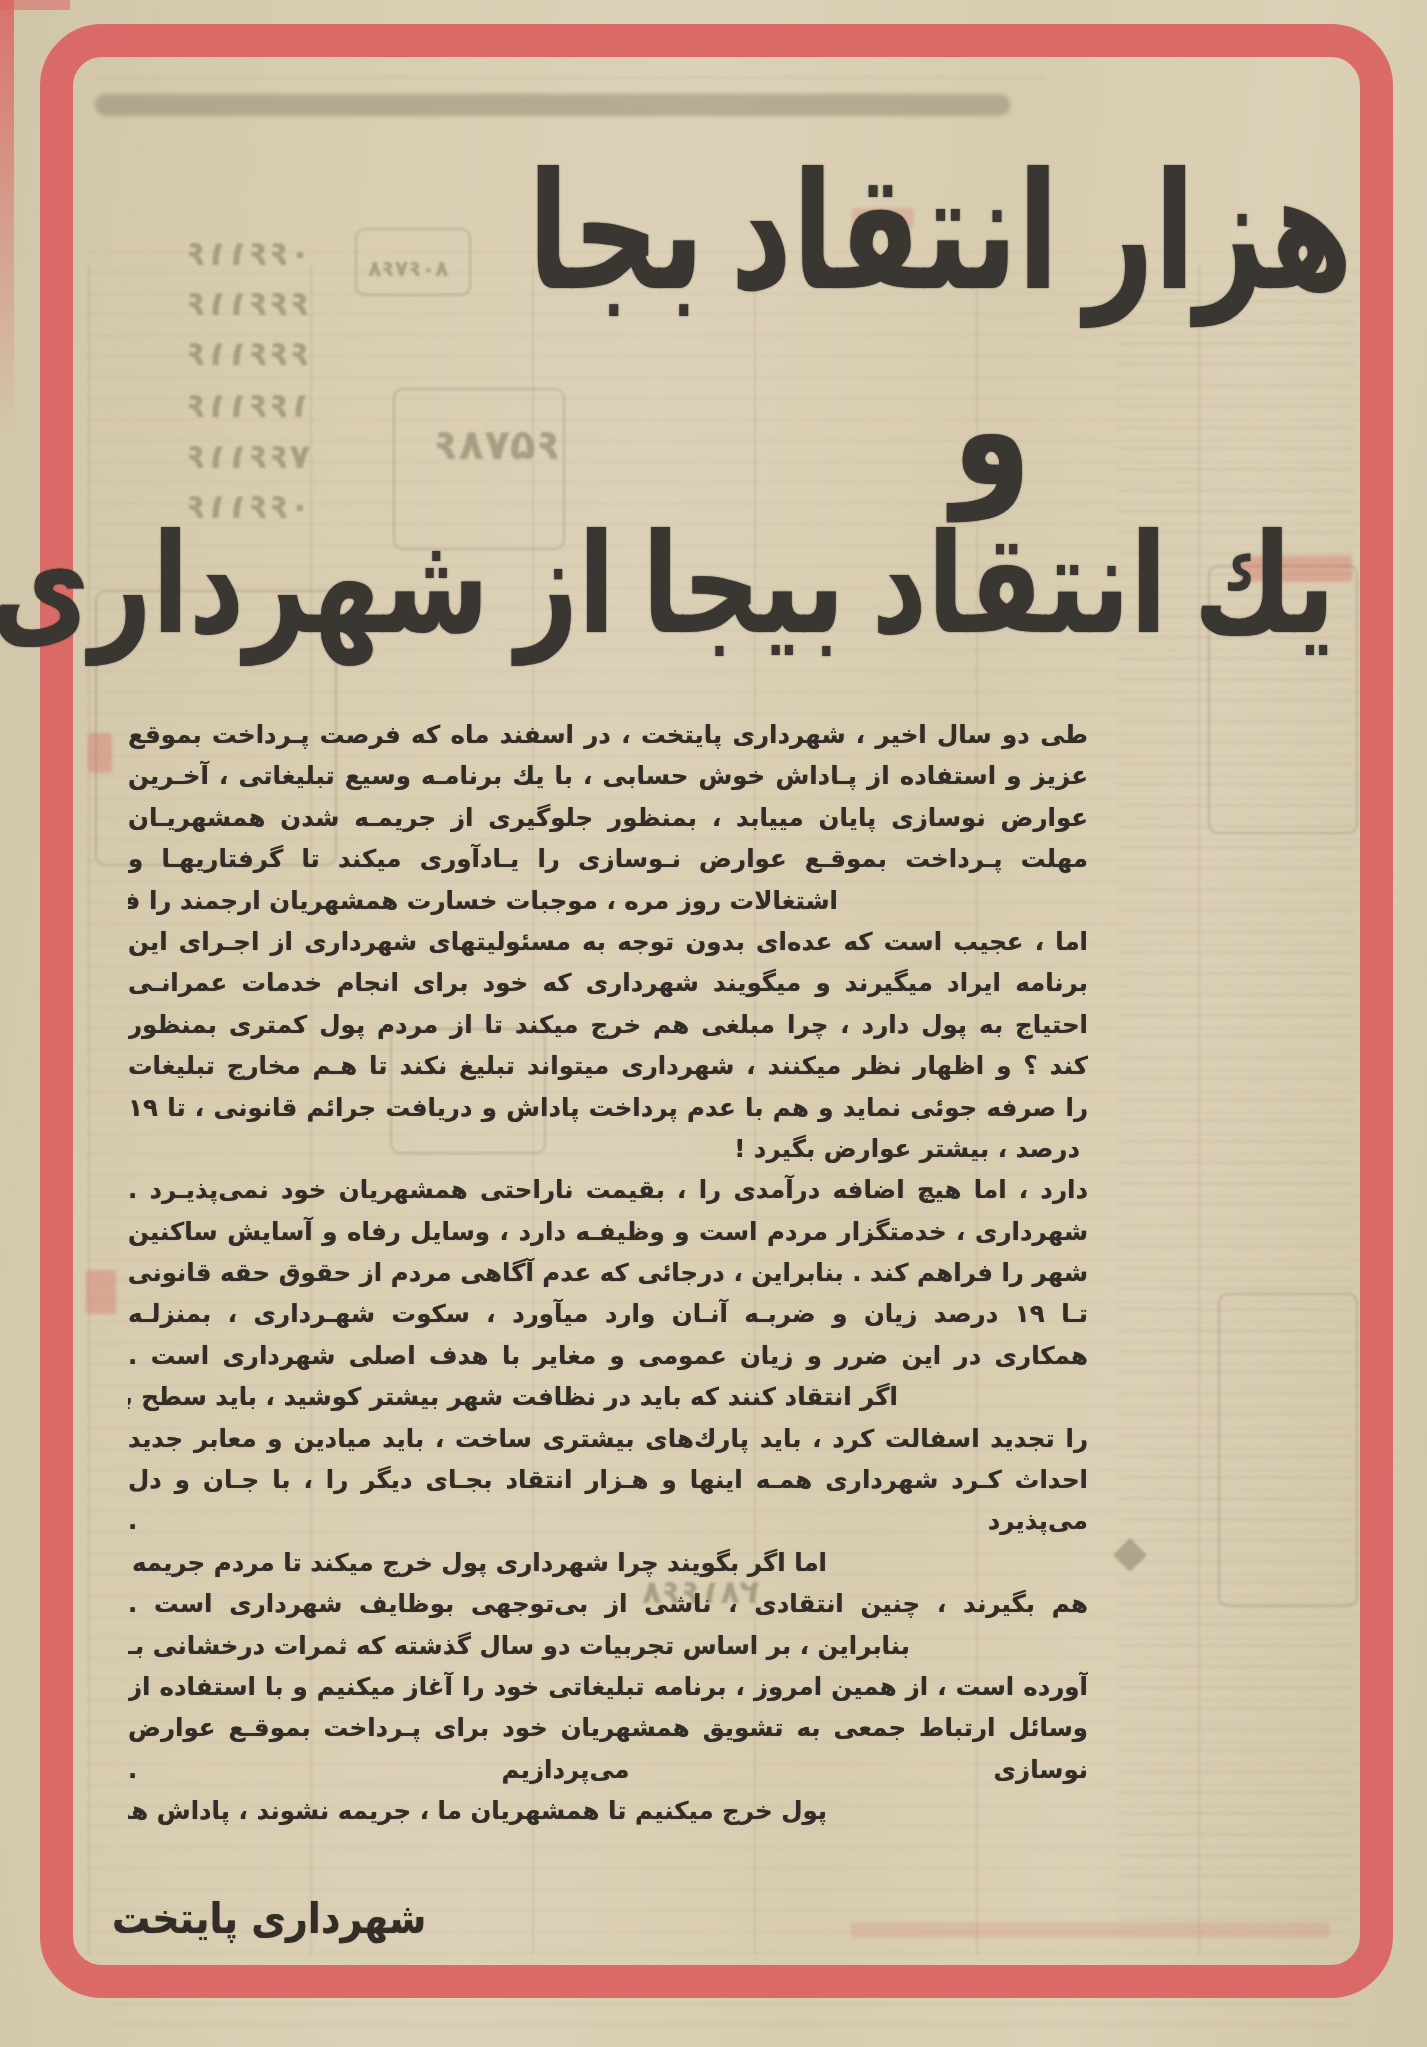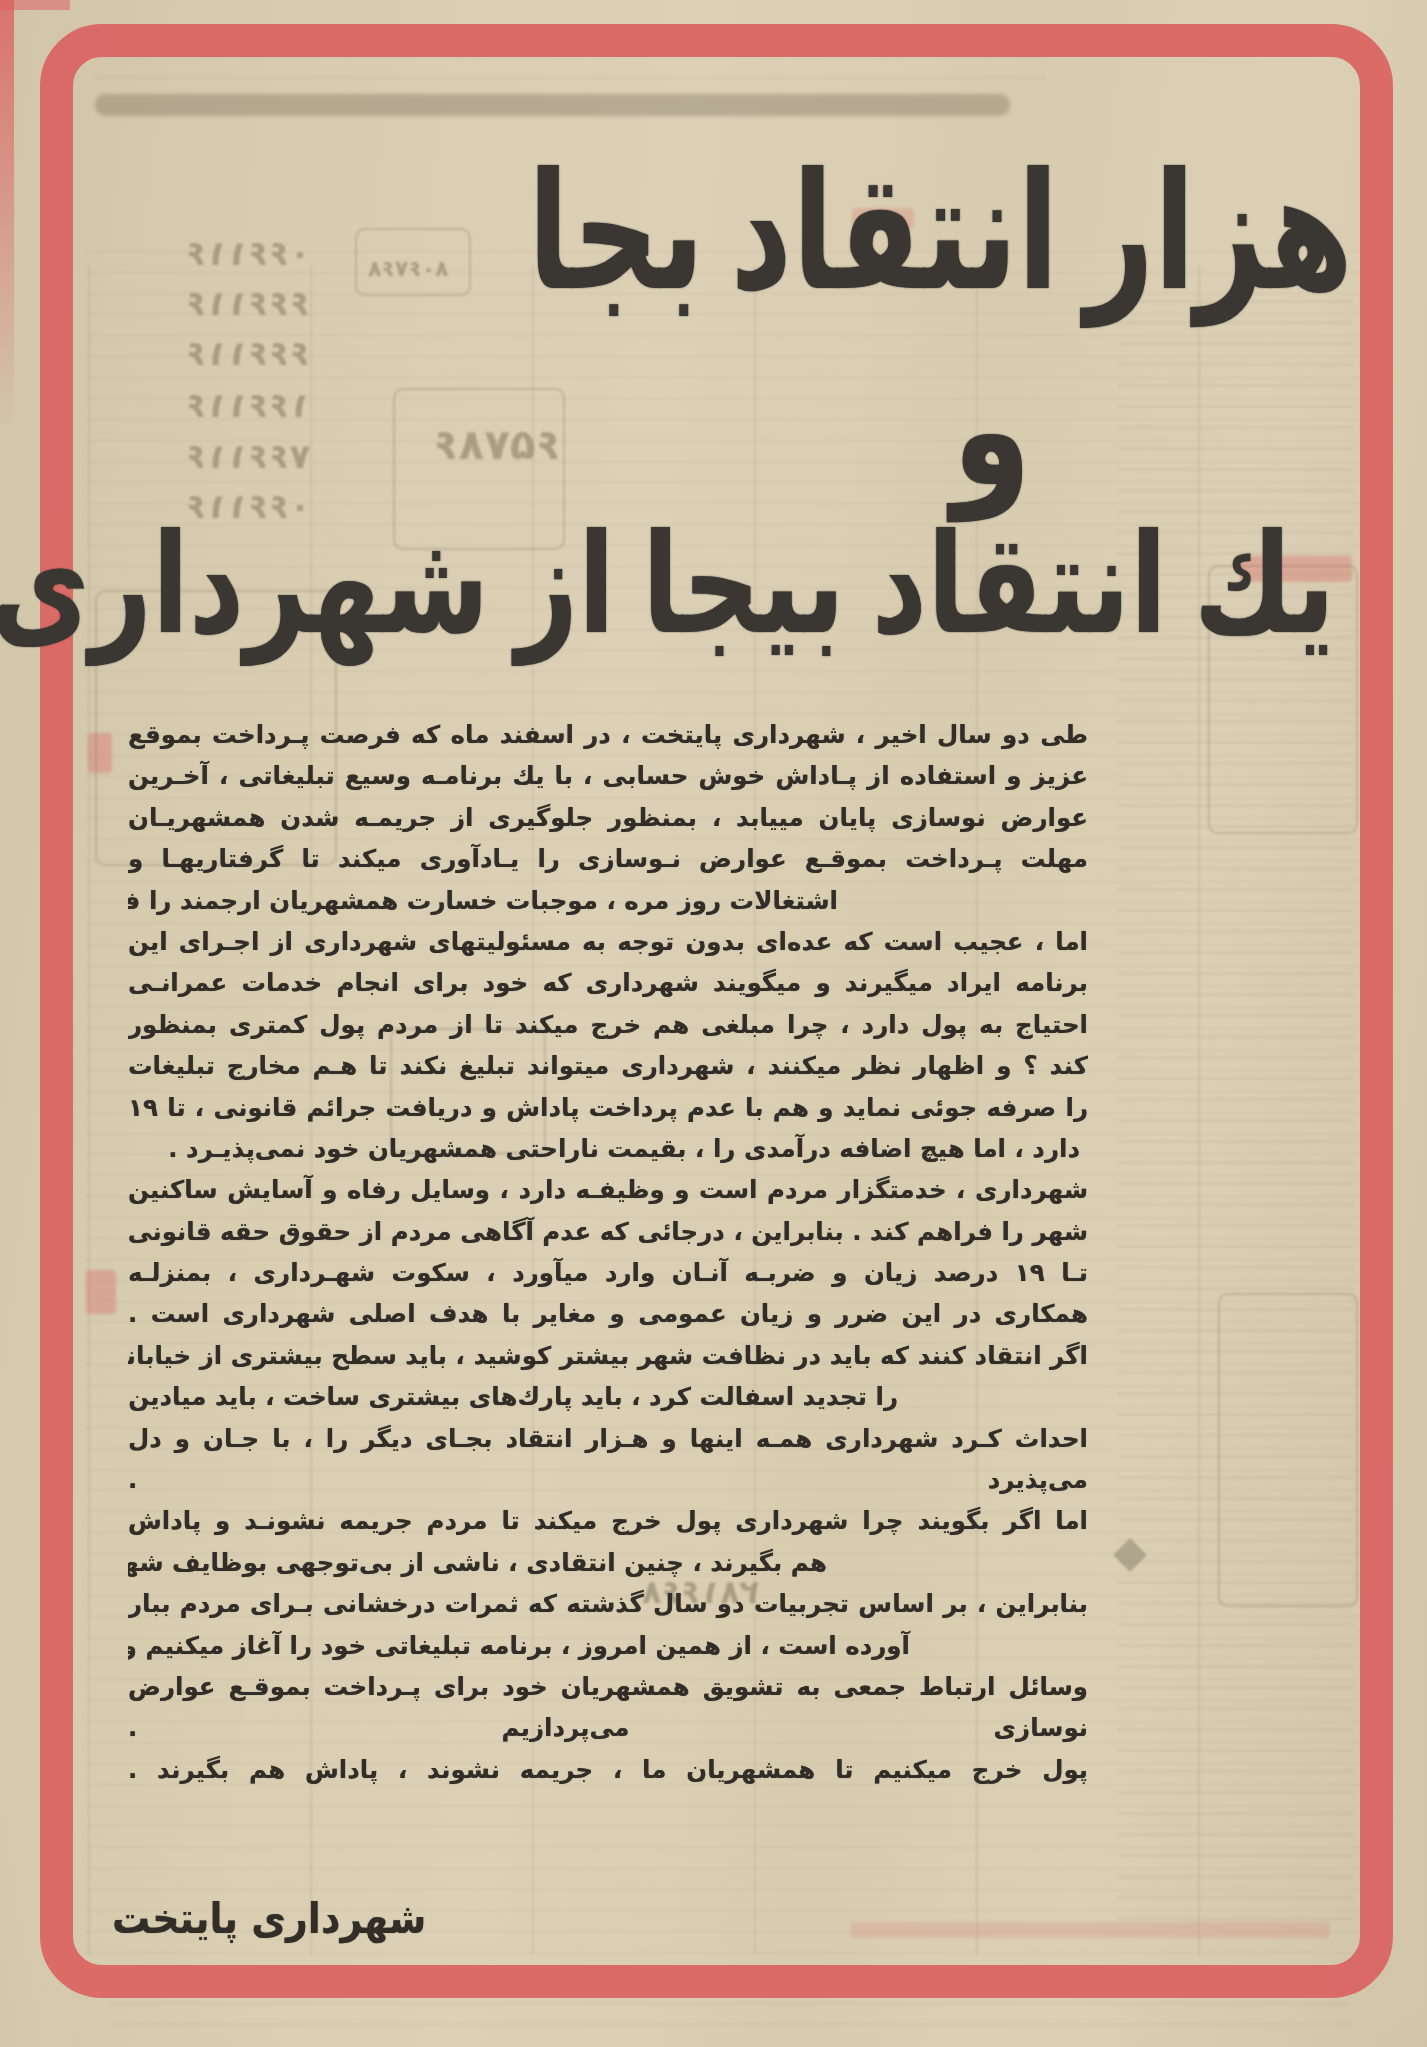"درصد ، بیشتر عوارض بگیرد" div.bl { html: none -> <div>درصد ، بیشتر عوارض بگیرد !</div> }
